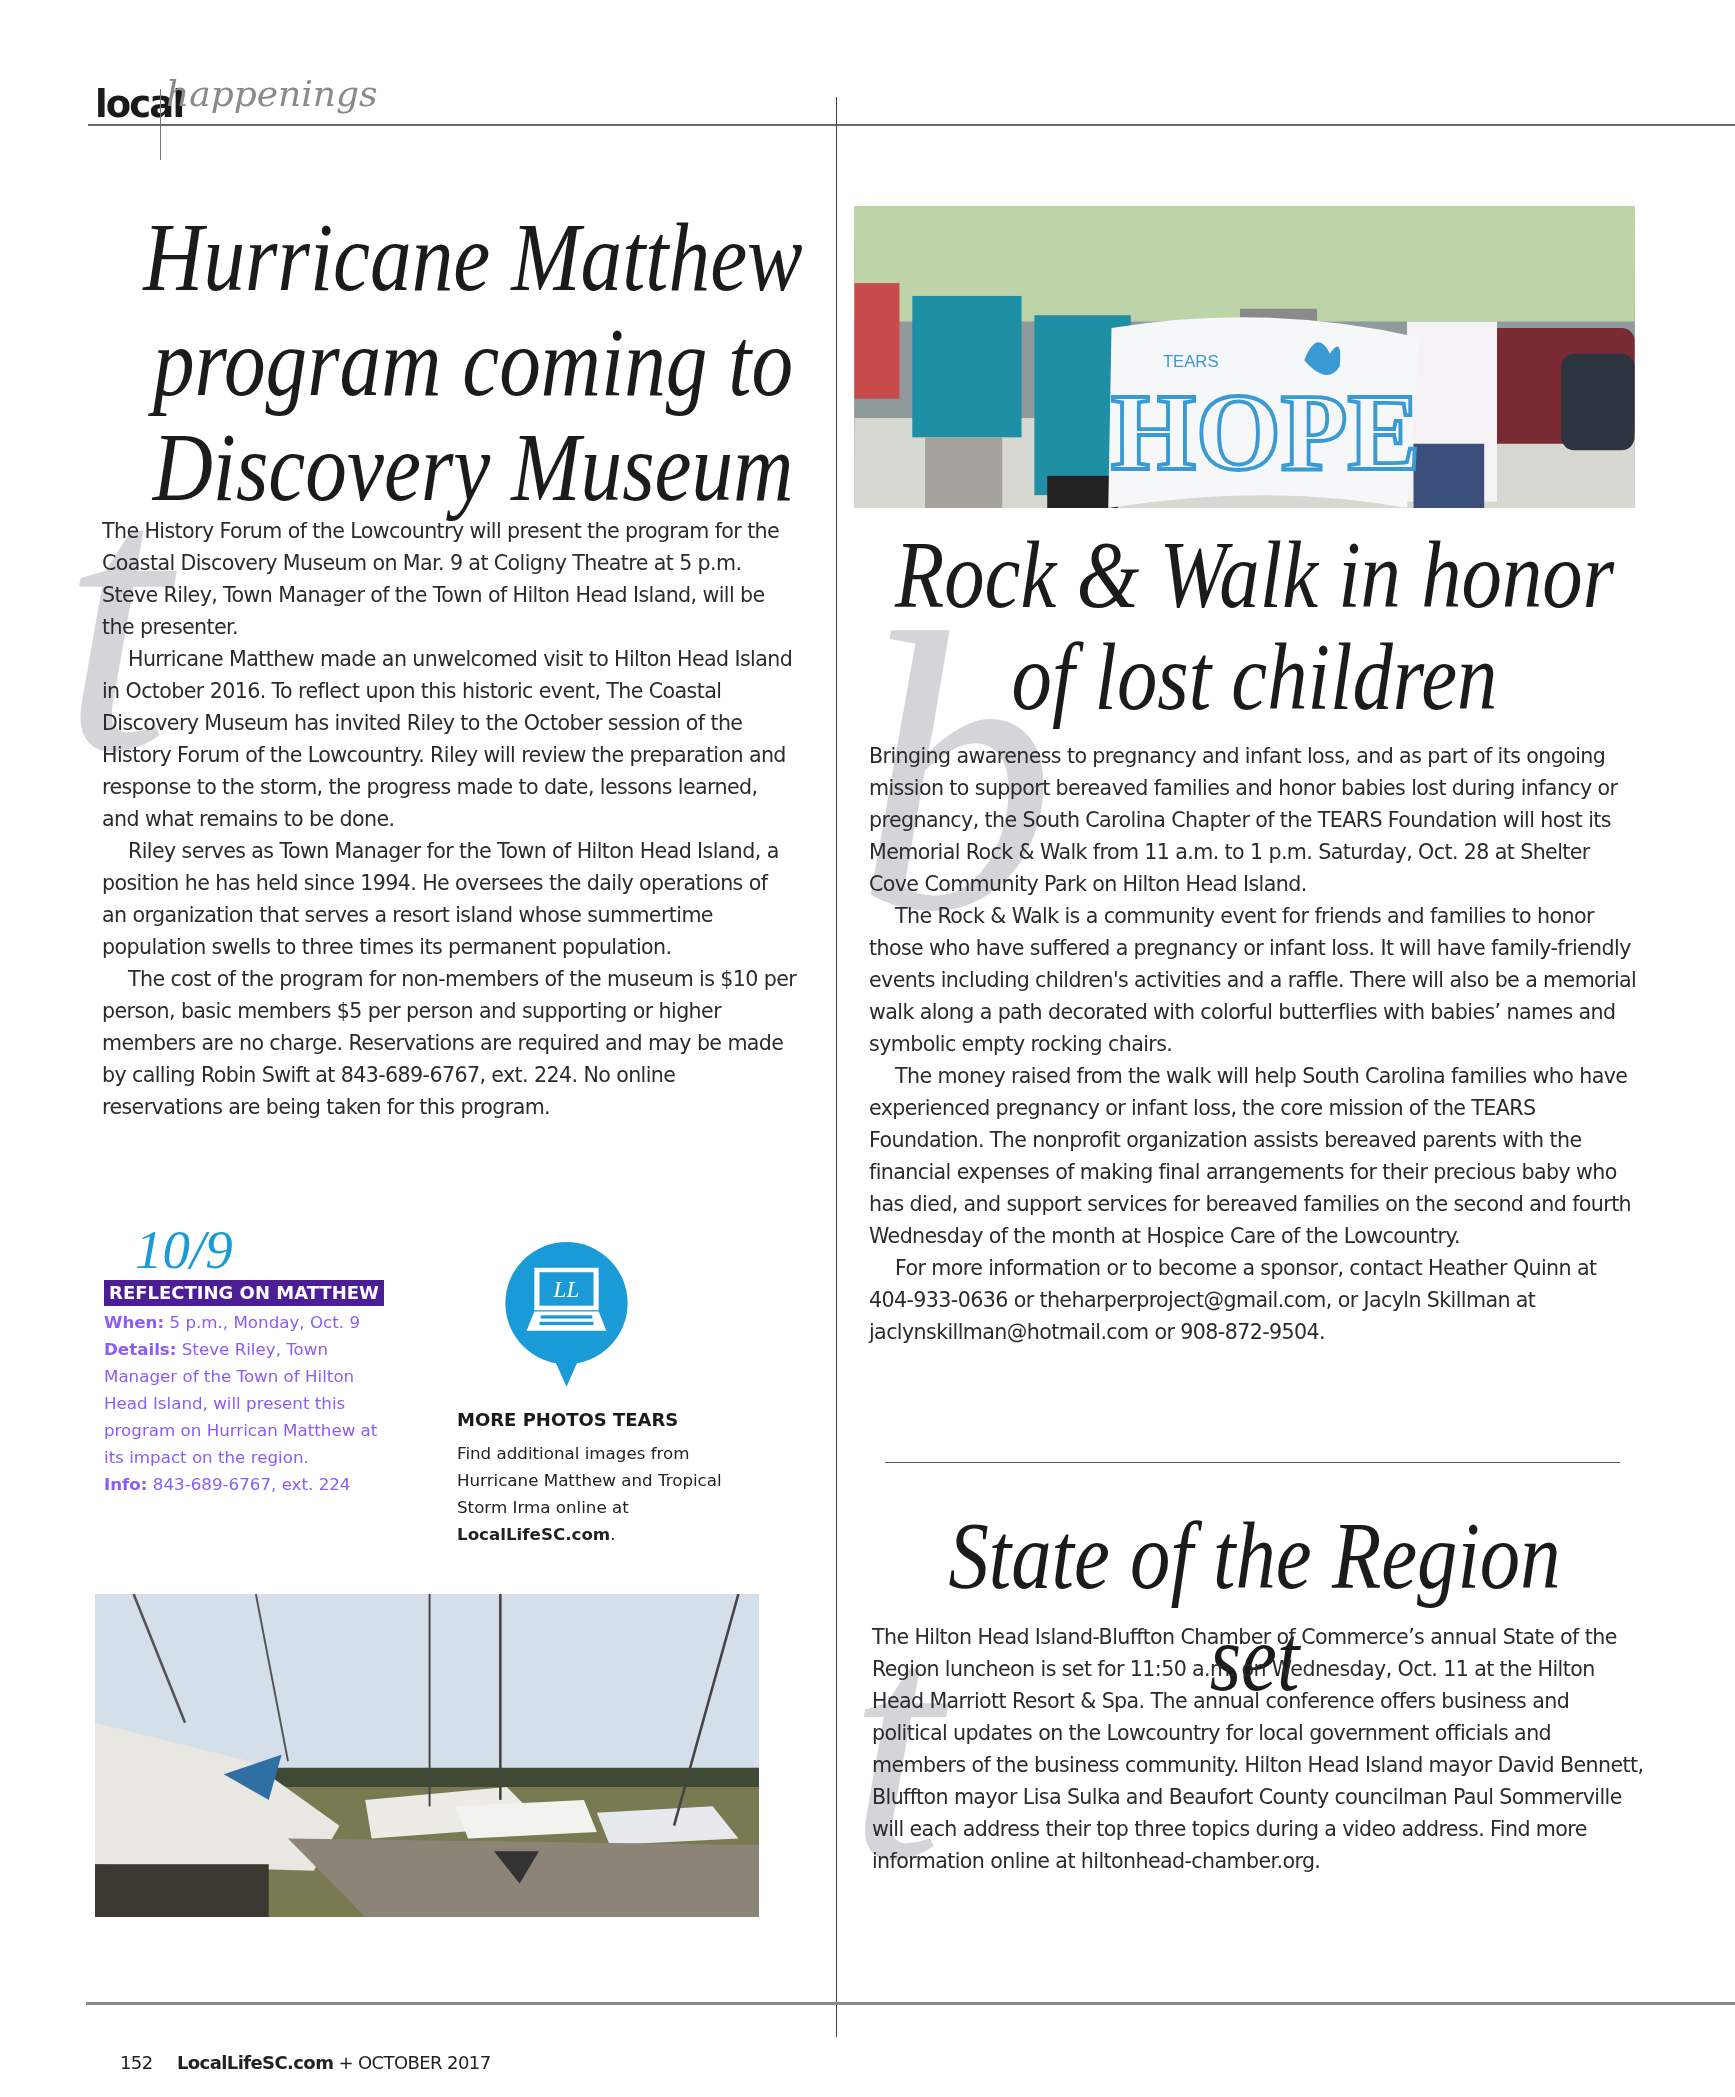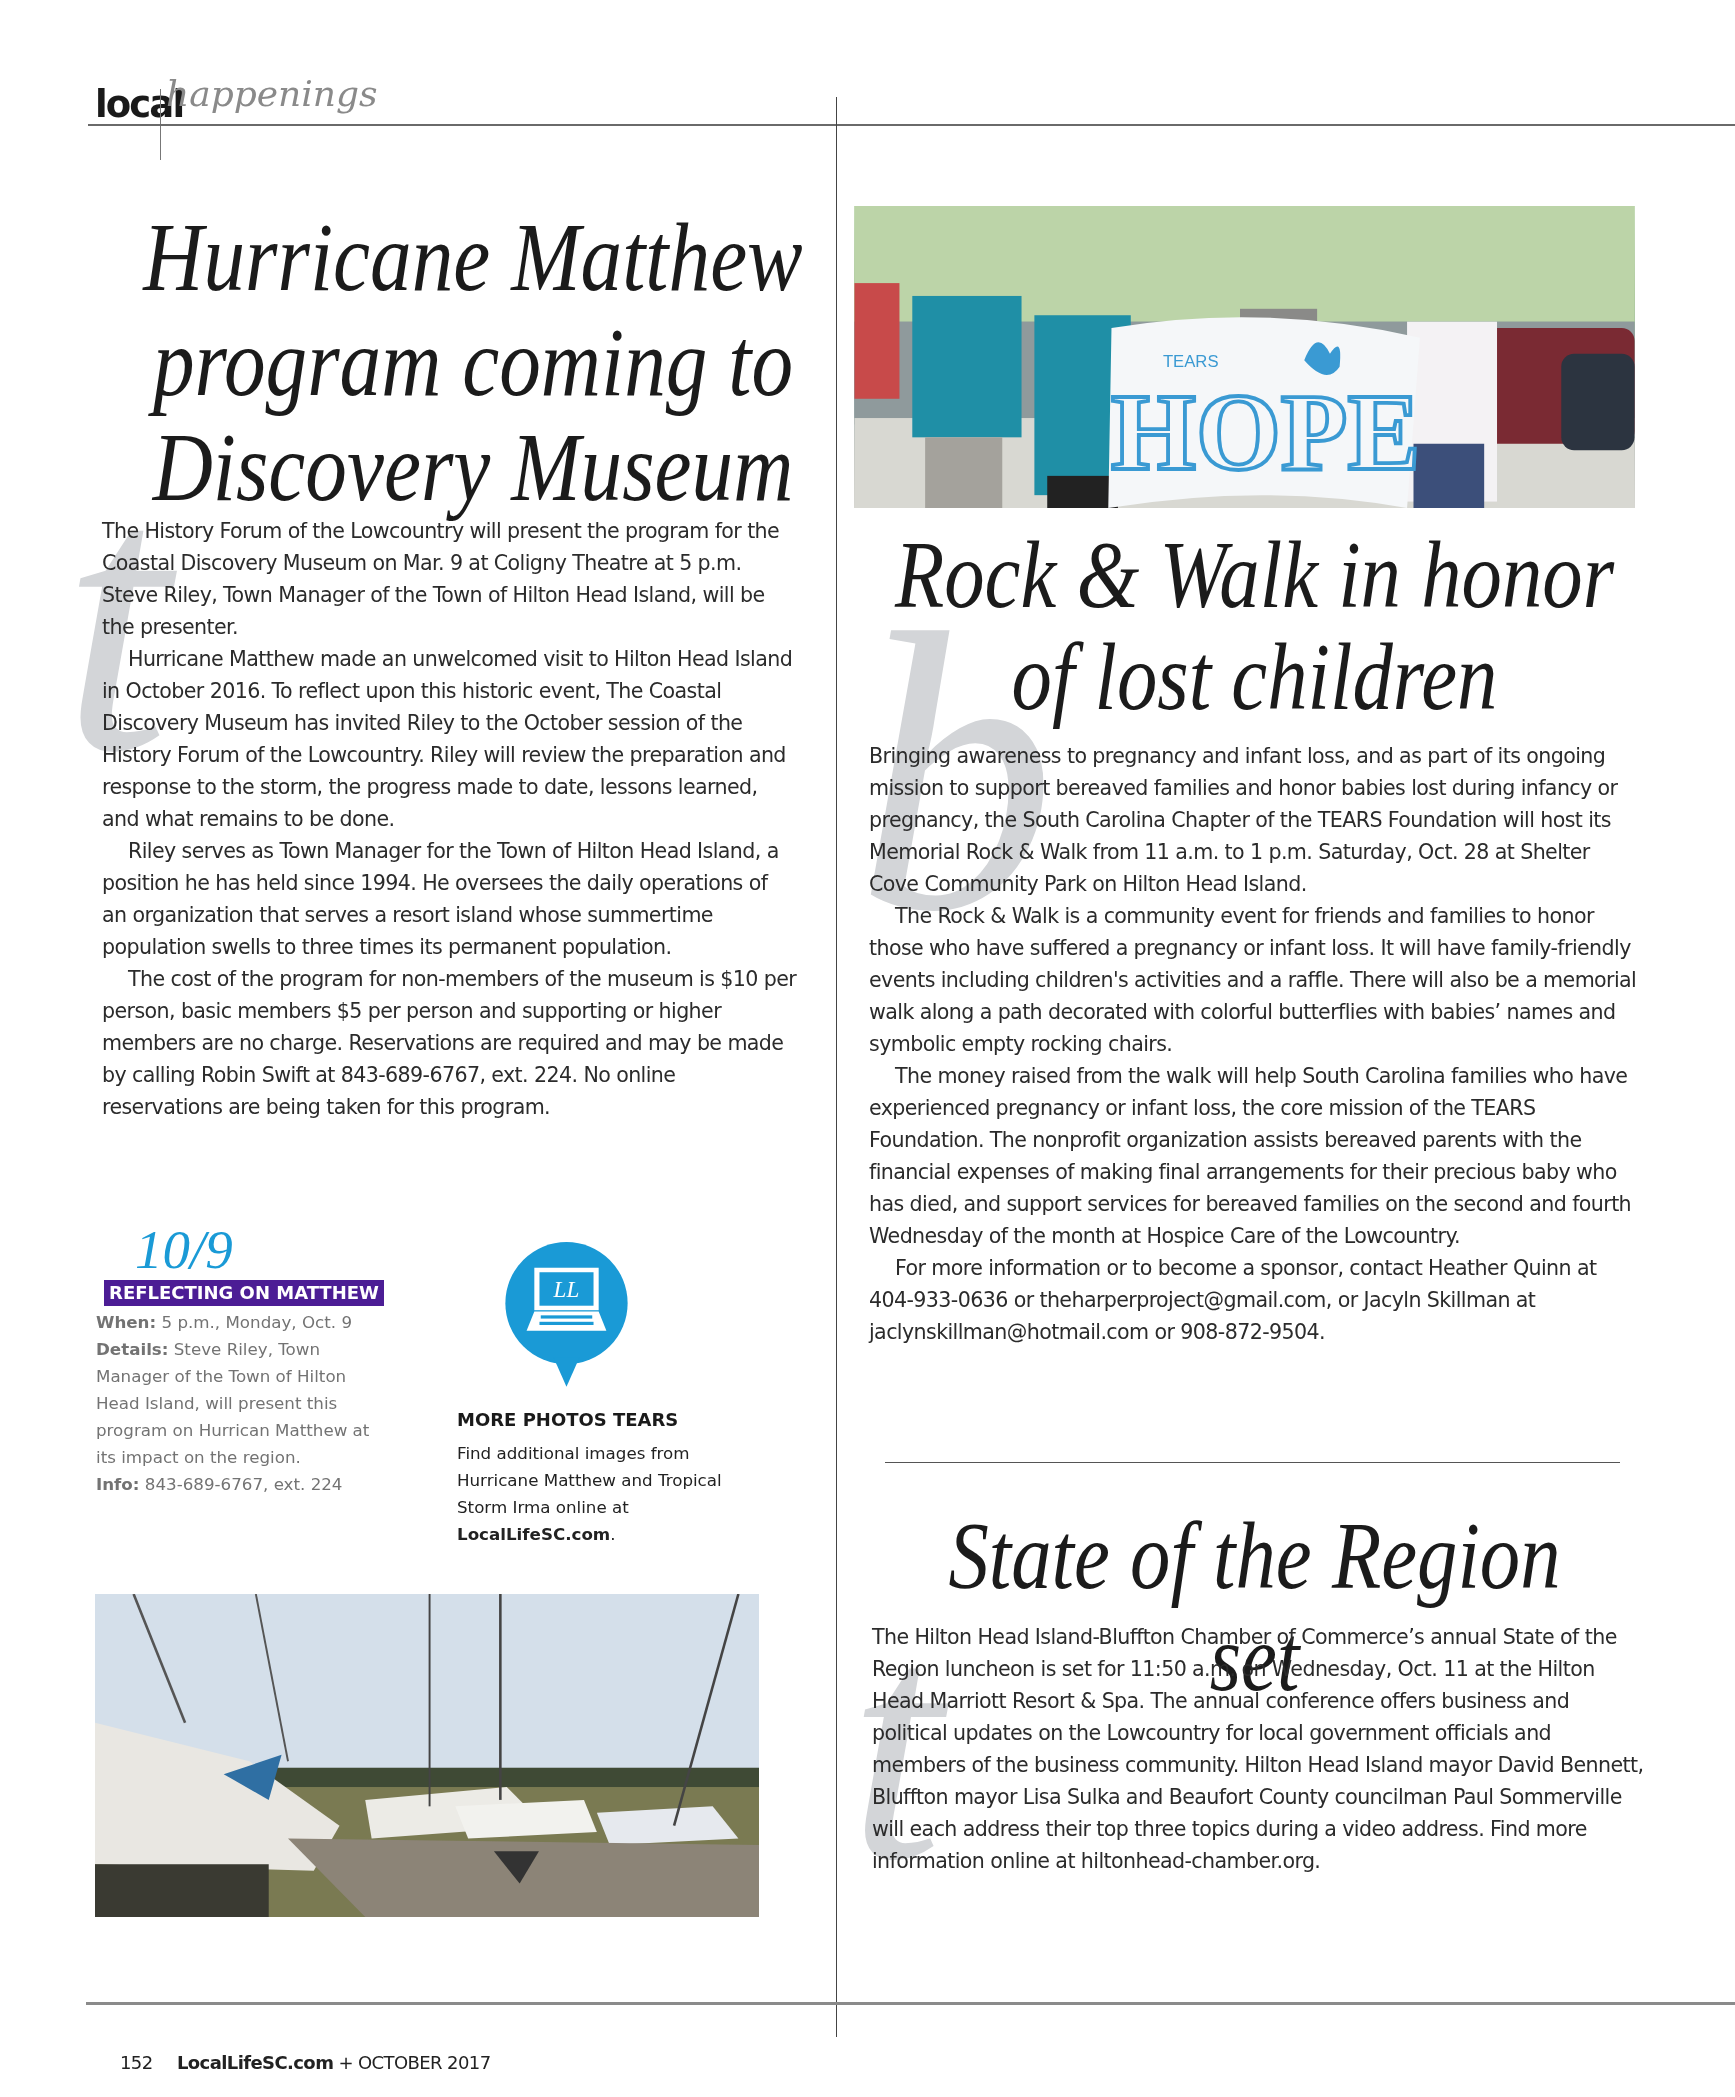"When: 5 p.m., Monday, Oct." #event-details { color: #737373 -> #8b5cf6; left: 96px -> 104px }
